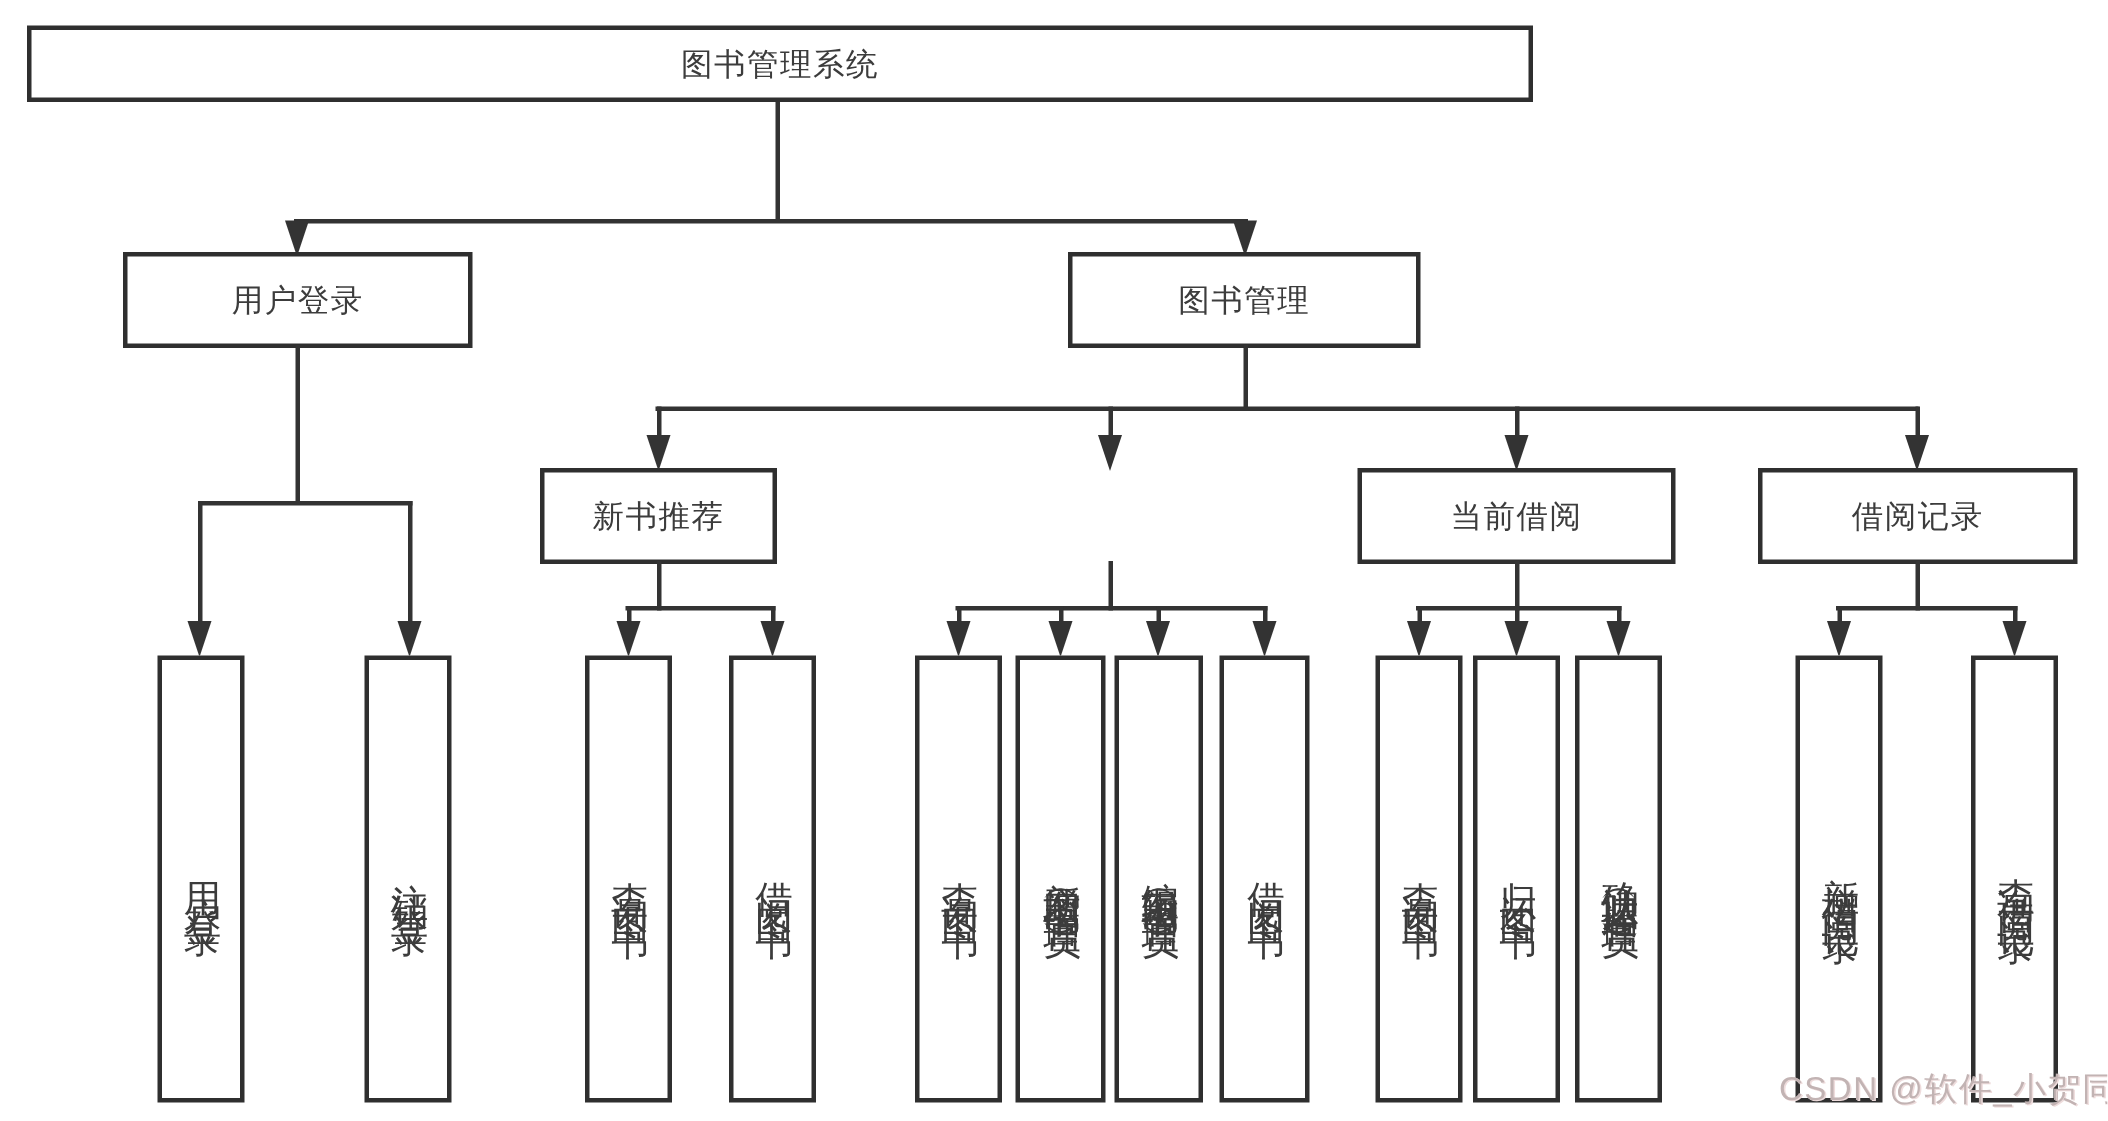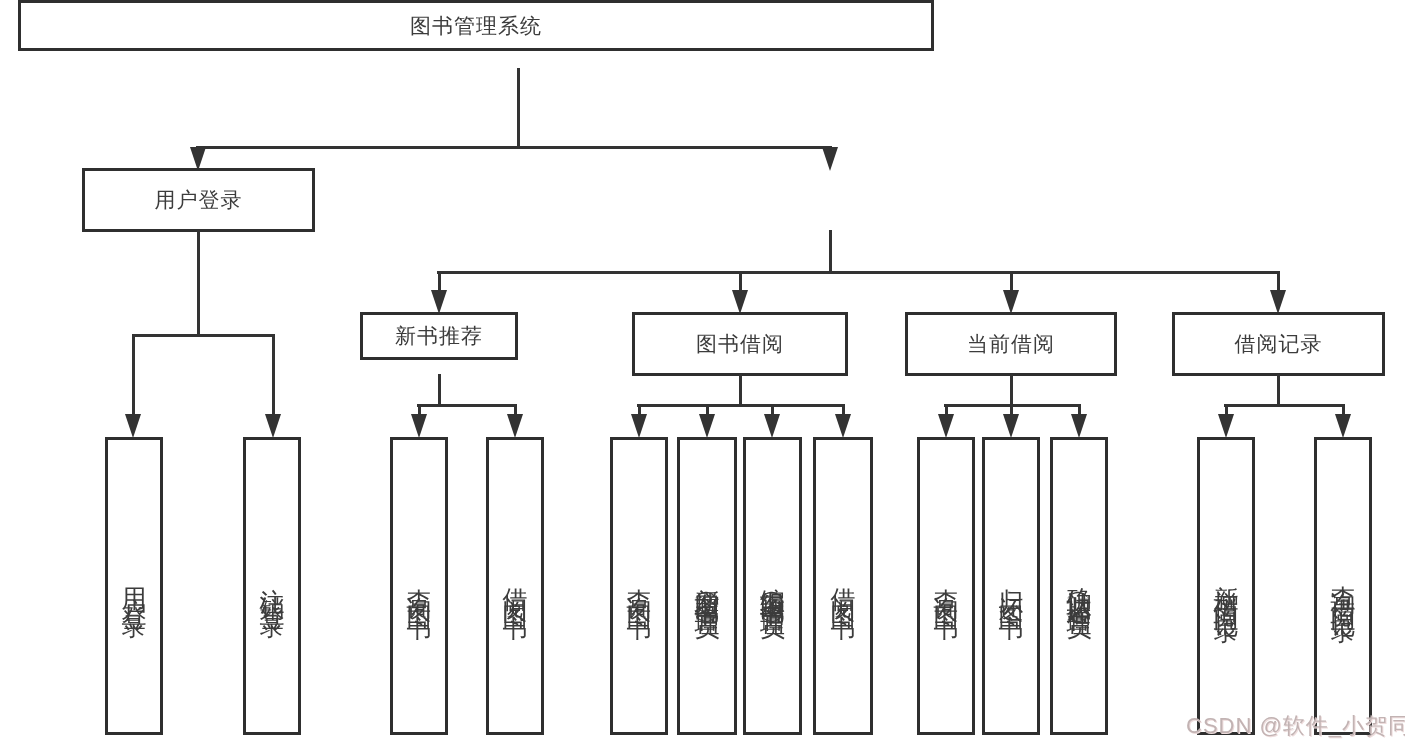"图书管理系统" div.box { top: 0 -> 17px; width: 916px -> 1004px }
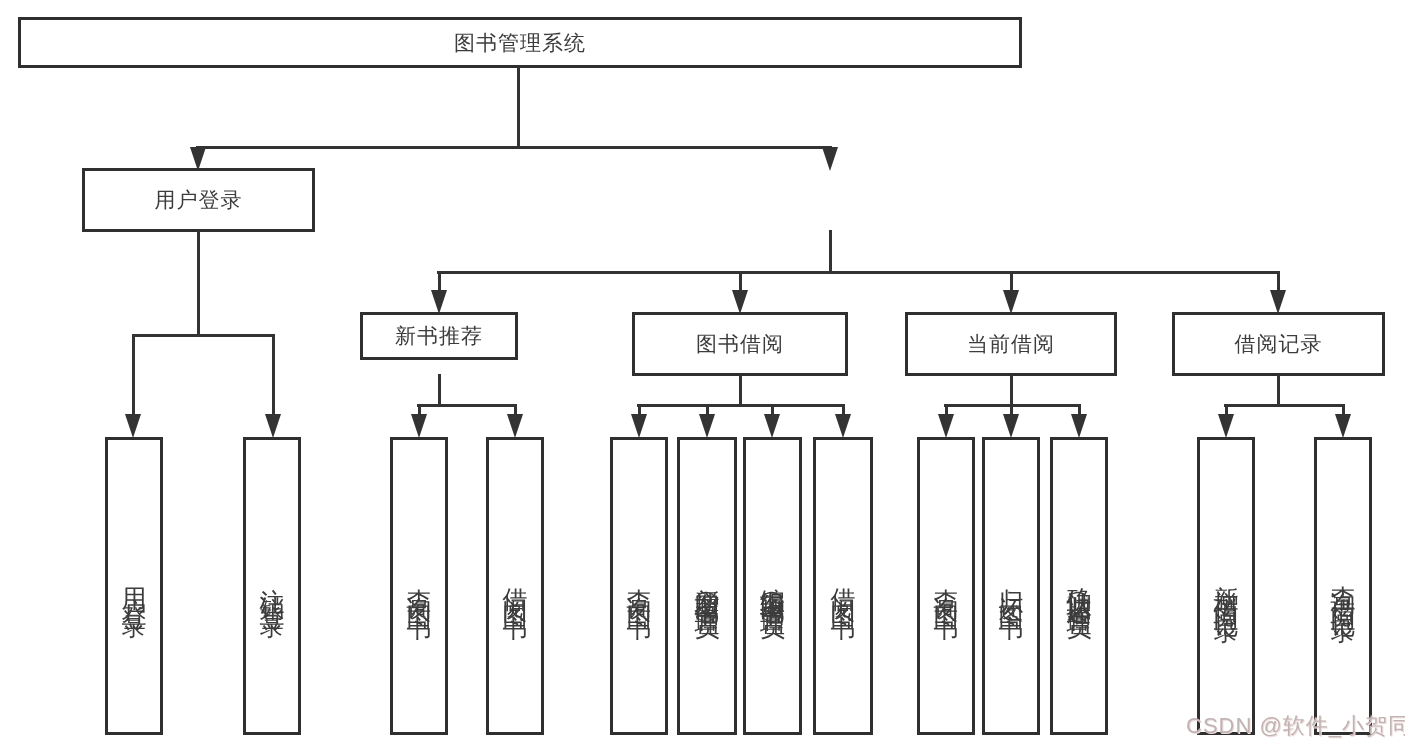"图书管理" div.box { html: none -> <div> <span>图书管理</span> </div> }
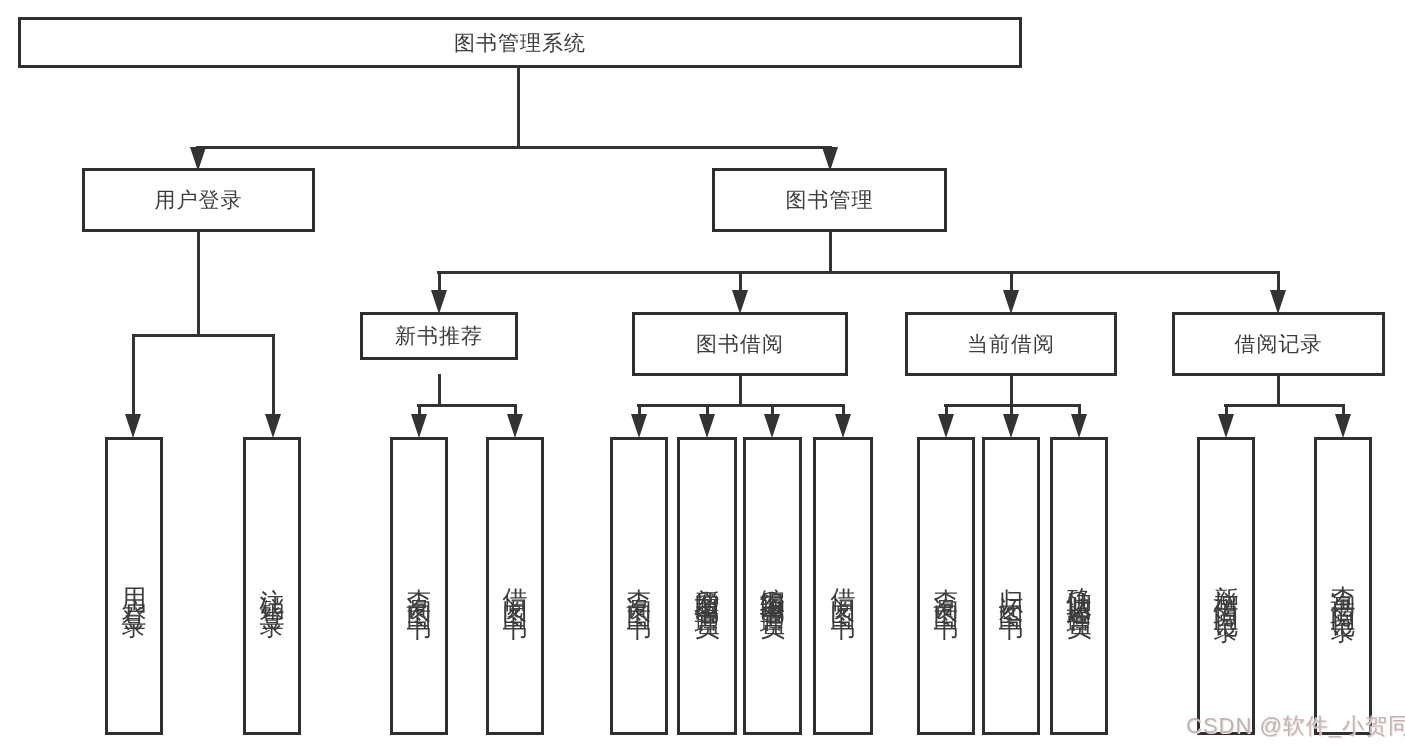"新书推荐" div.box { height: 48px -> 64px }
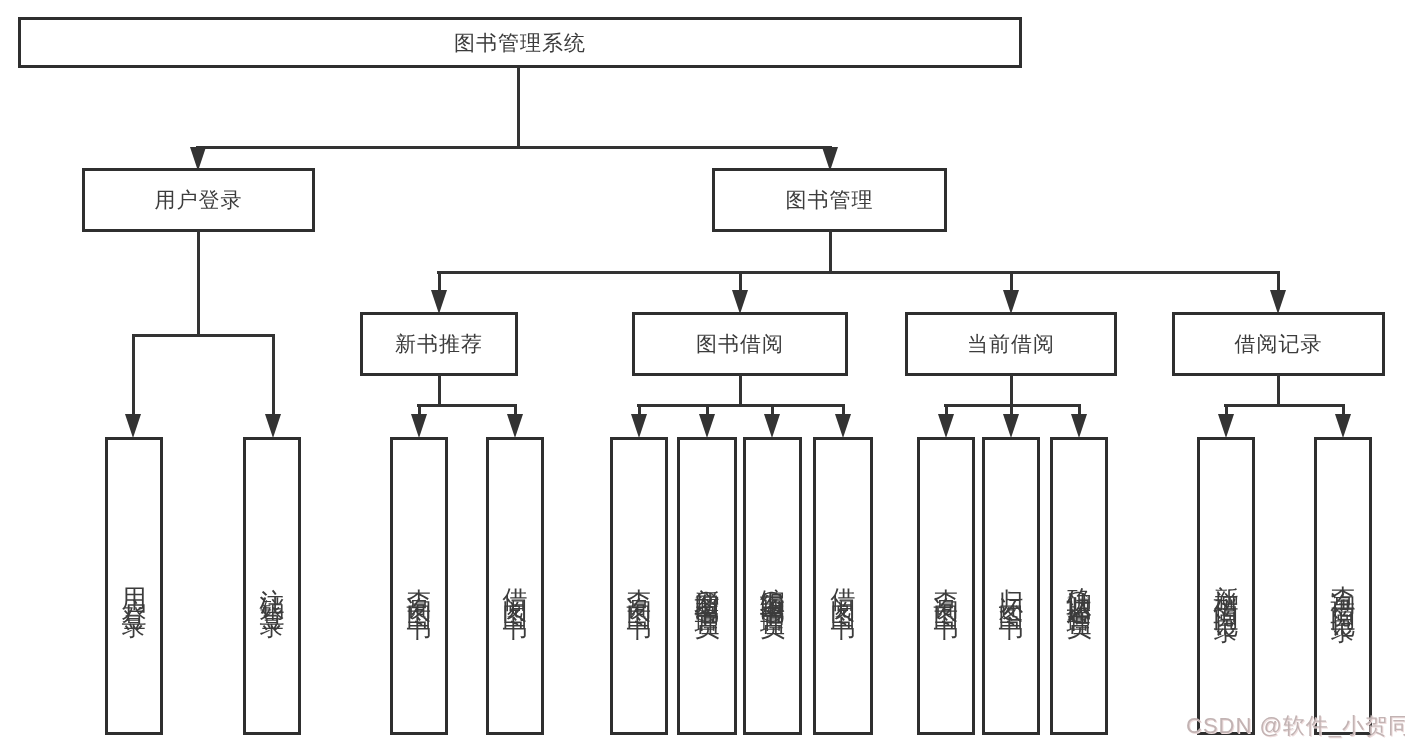"图书借阅" div.box { html: <div> <span>图书借阅</span> </div> -> none }
